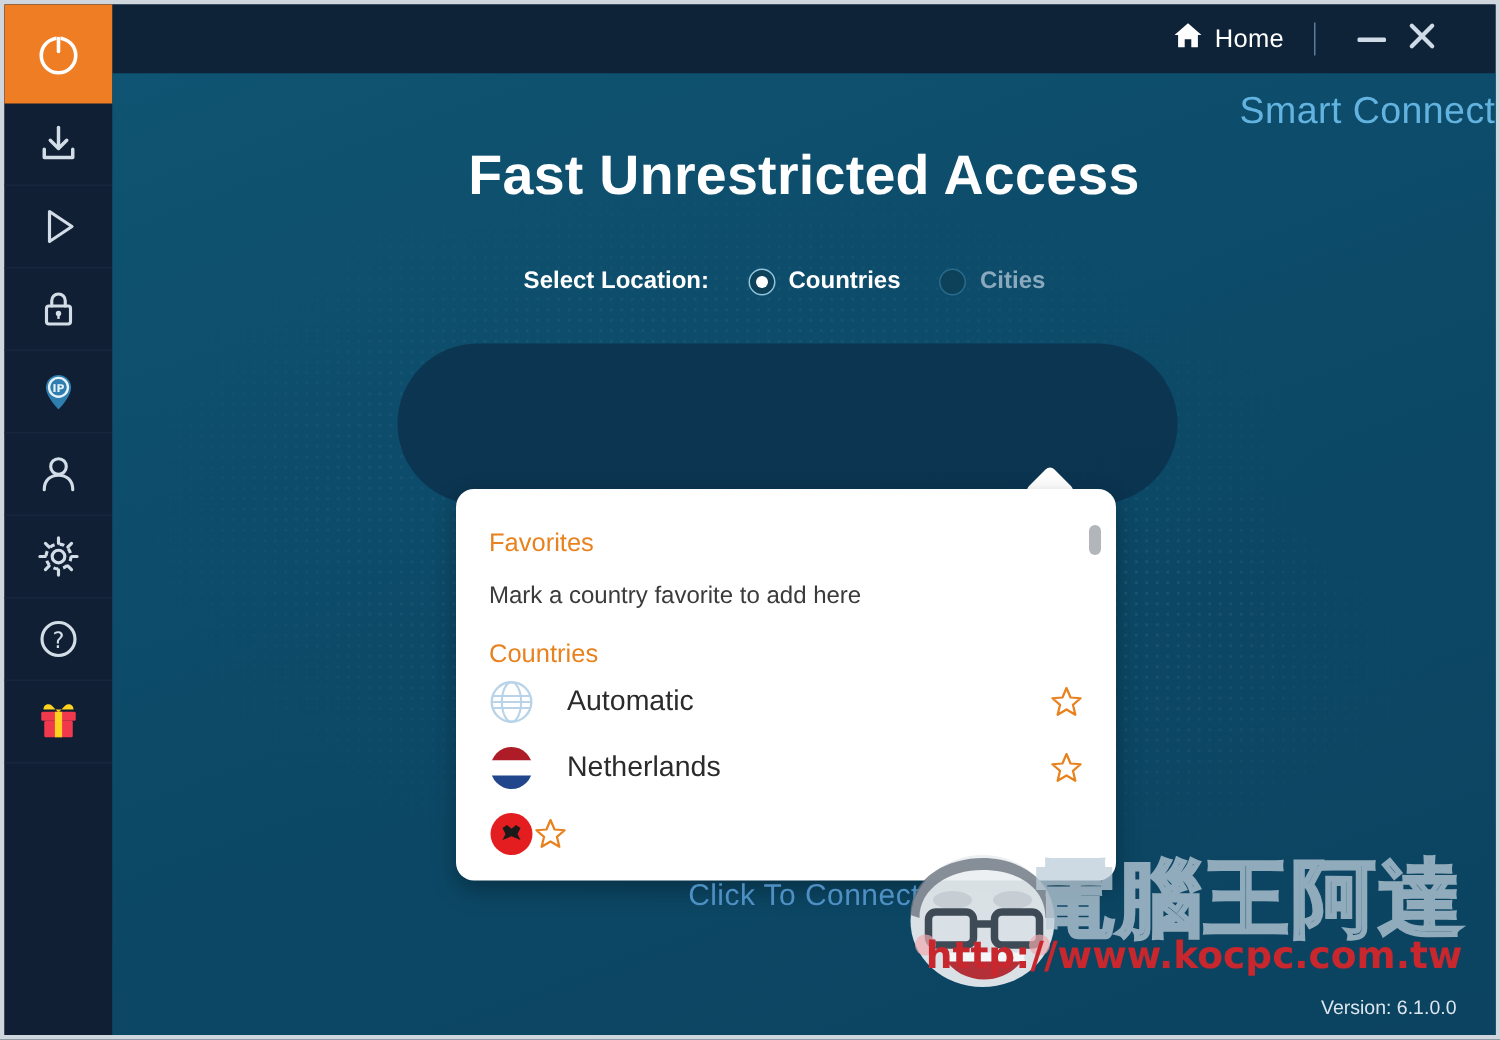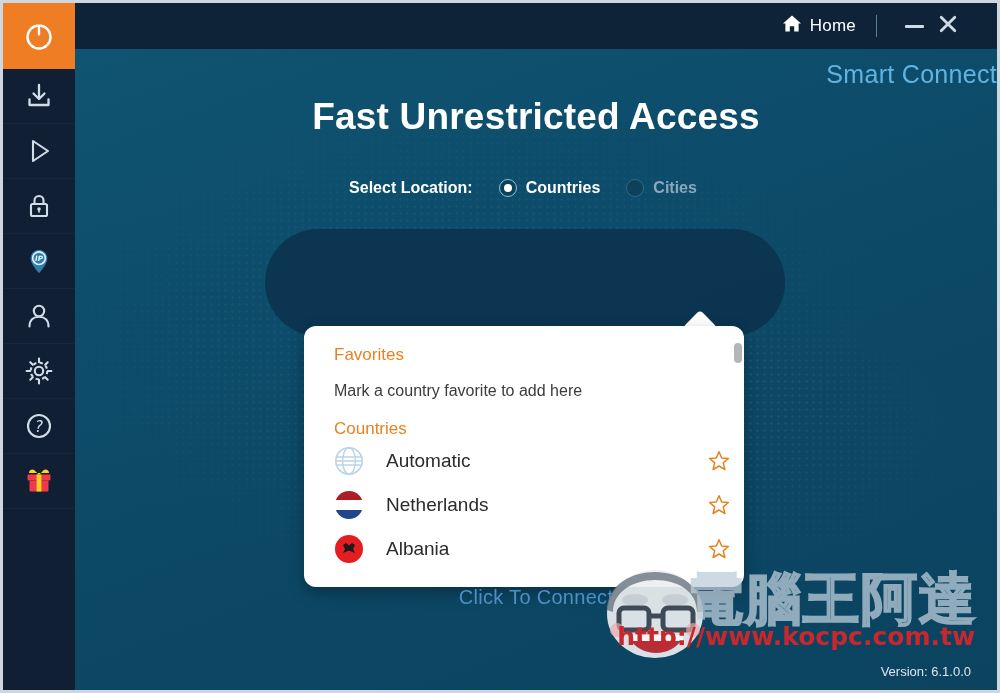"IP" .sidebar { font-style: italic -> none }
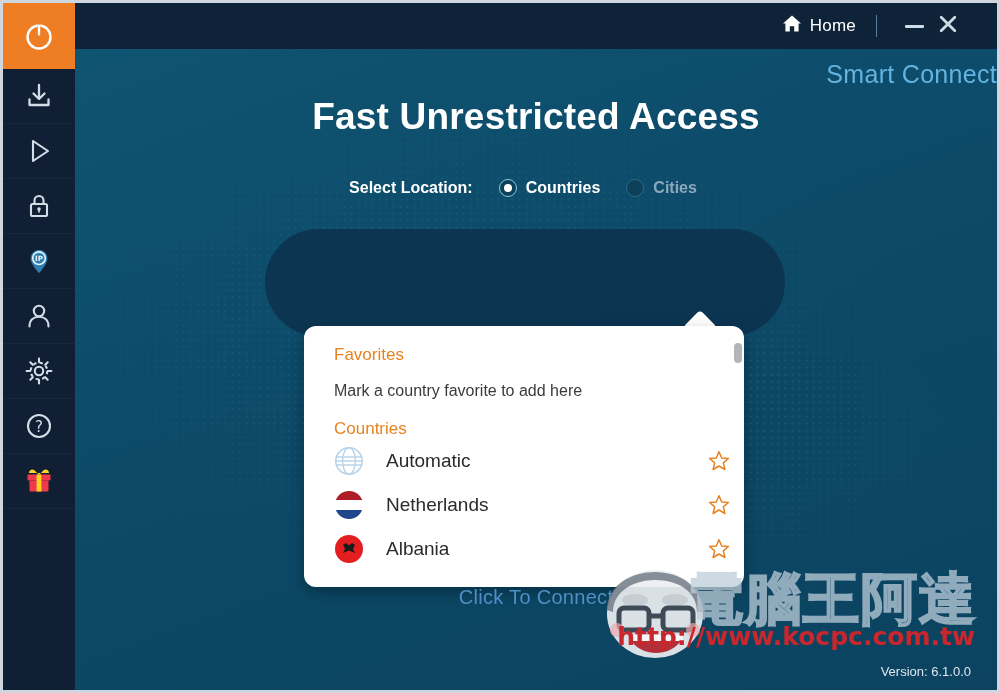"Favorites" .dd-inner { margin-left: 8px -> none; top: 0 -> 7px }
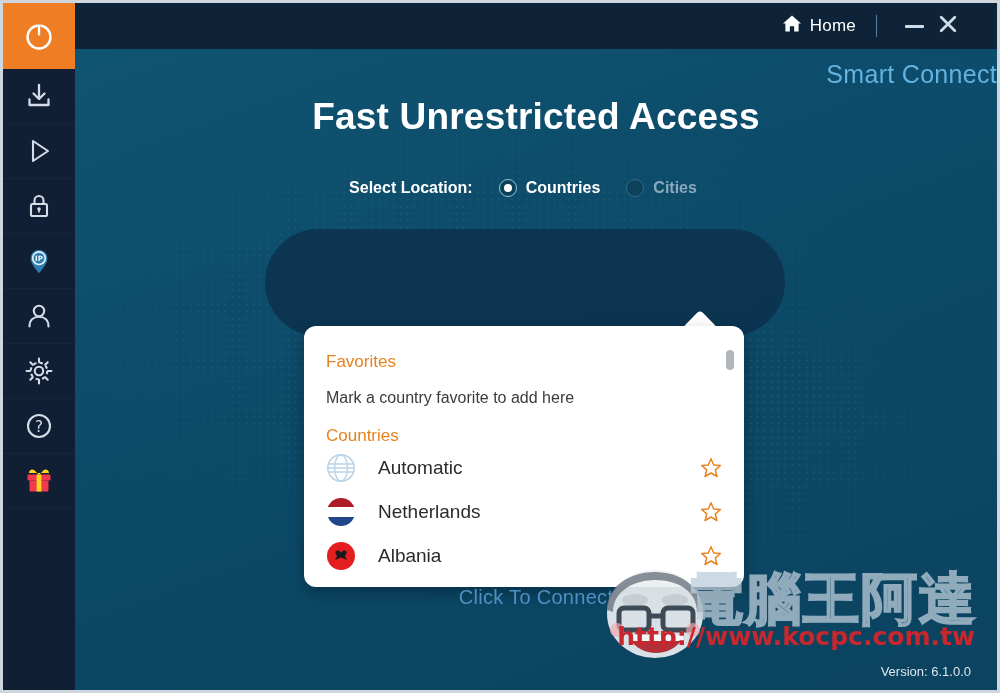"Albania" span.cname { html: <span>Albania</span> -> none }
